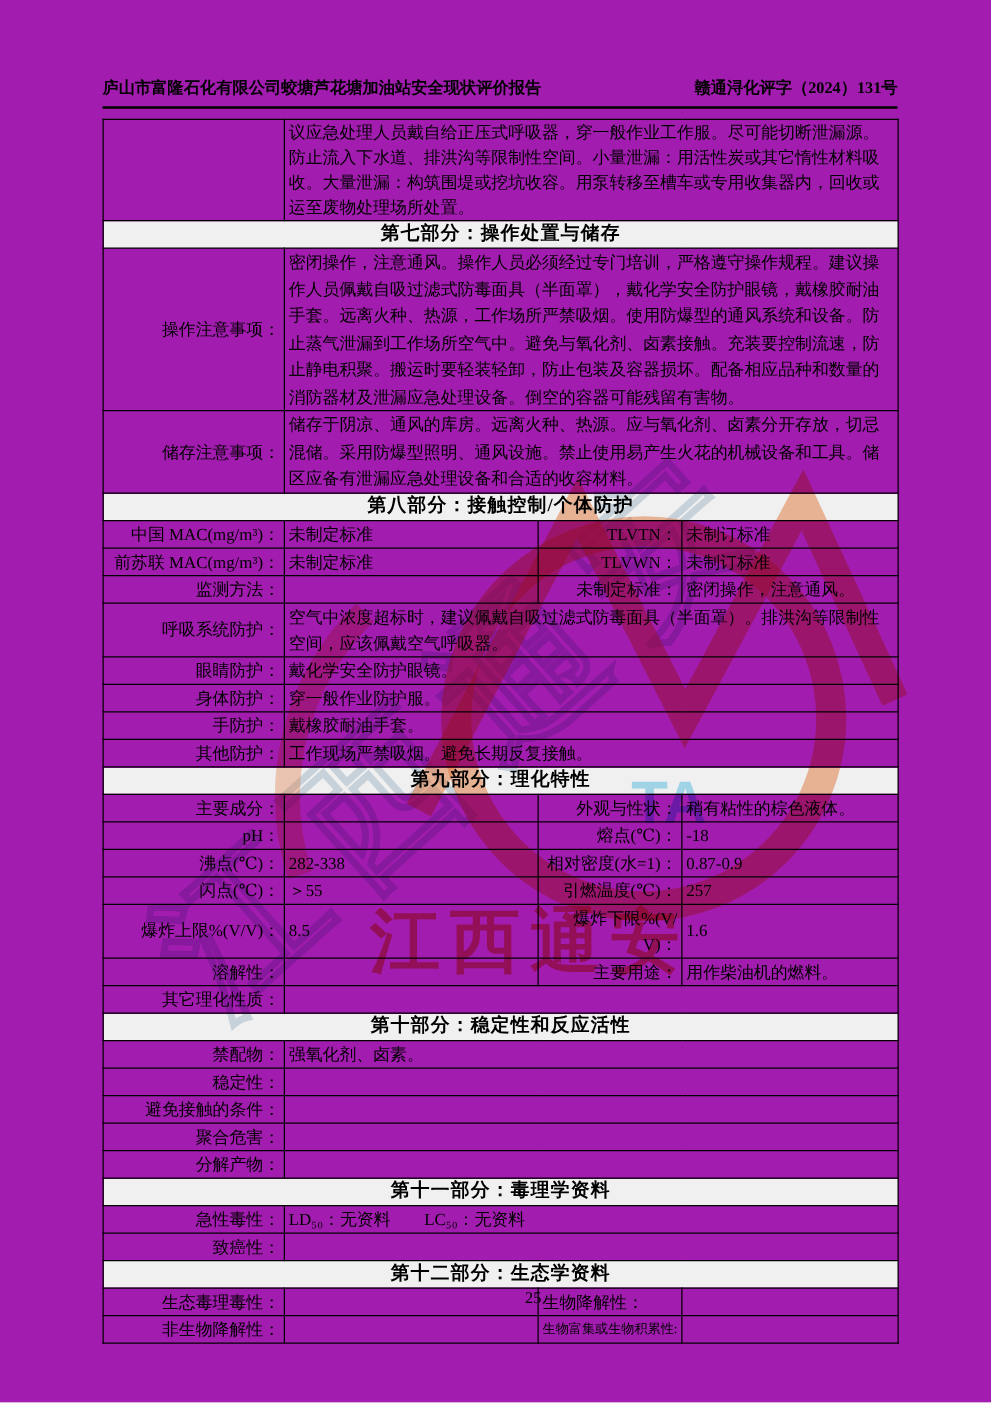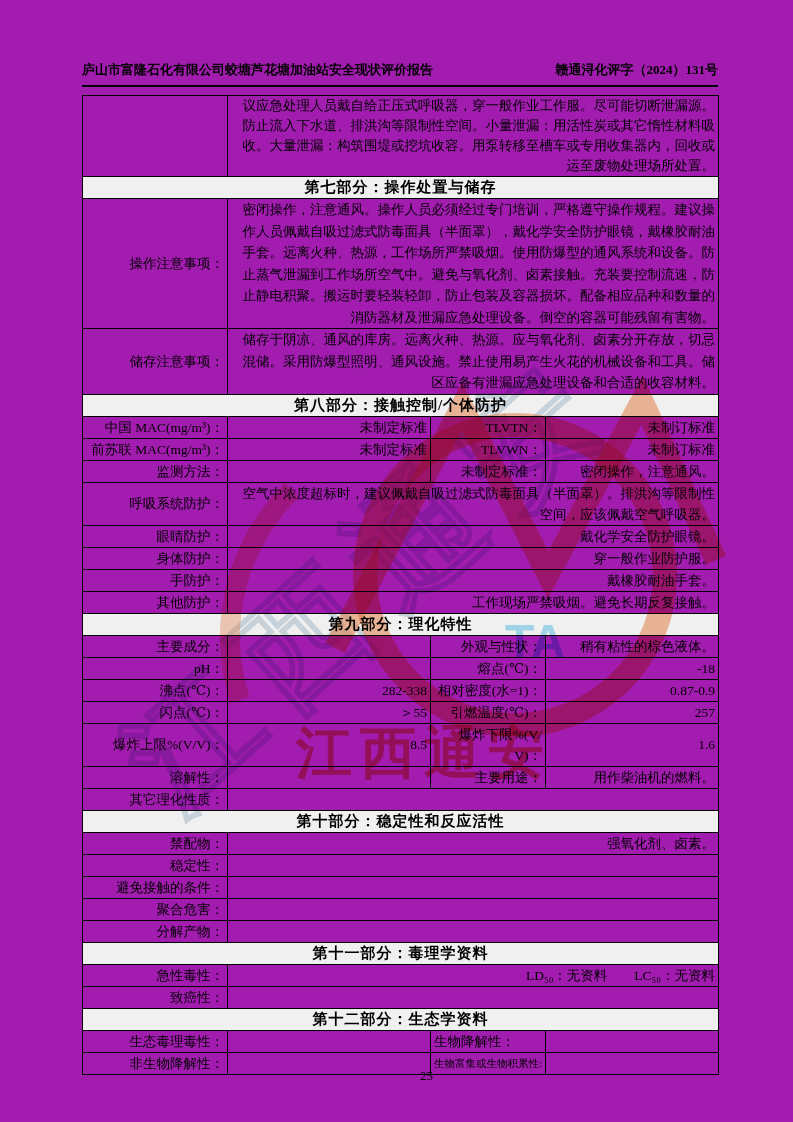"议应急处理人员戴自给正压式呼吸器，穿一般作业工作服。尽可能切断泄漏源。防止流入下" td.val { text-align: right -> left }
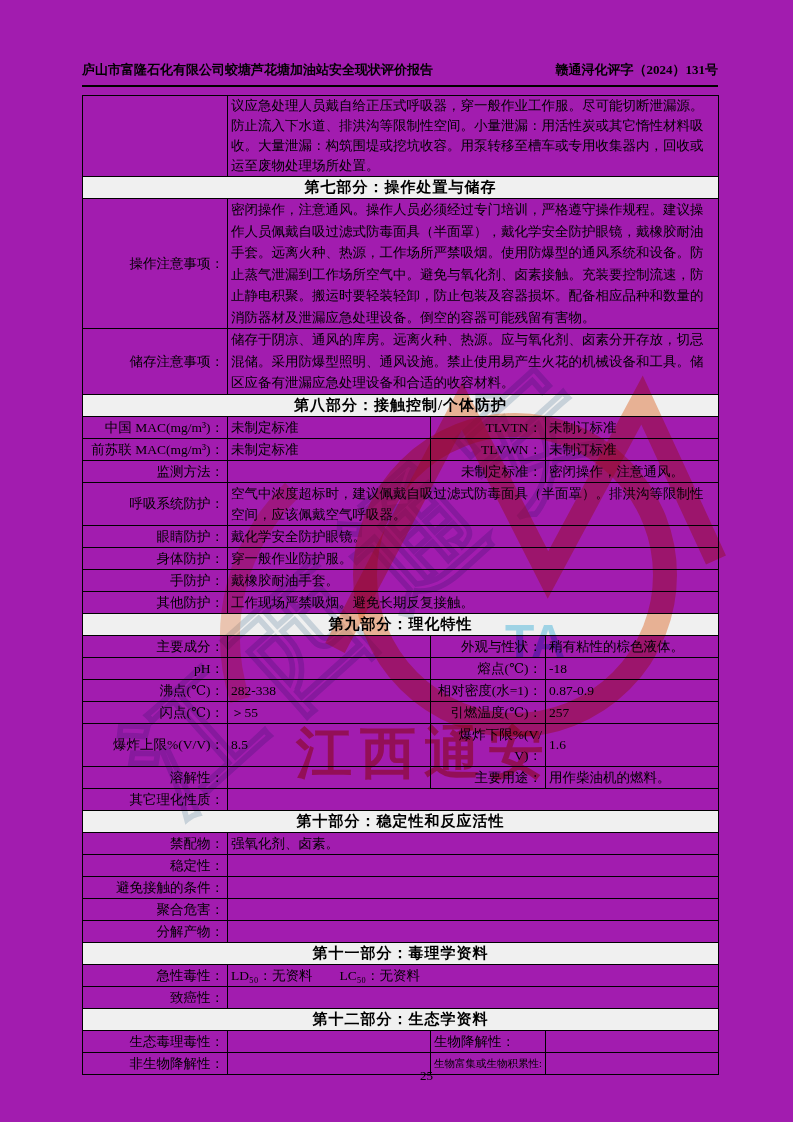"25" .page-num { top: 1068px -> 1030px }
